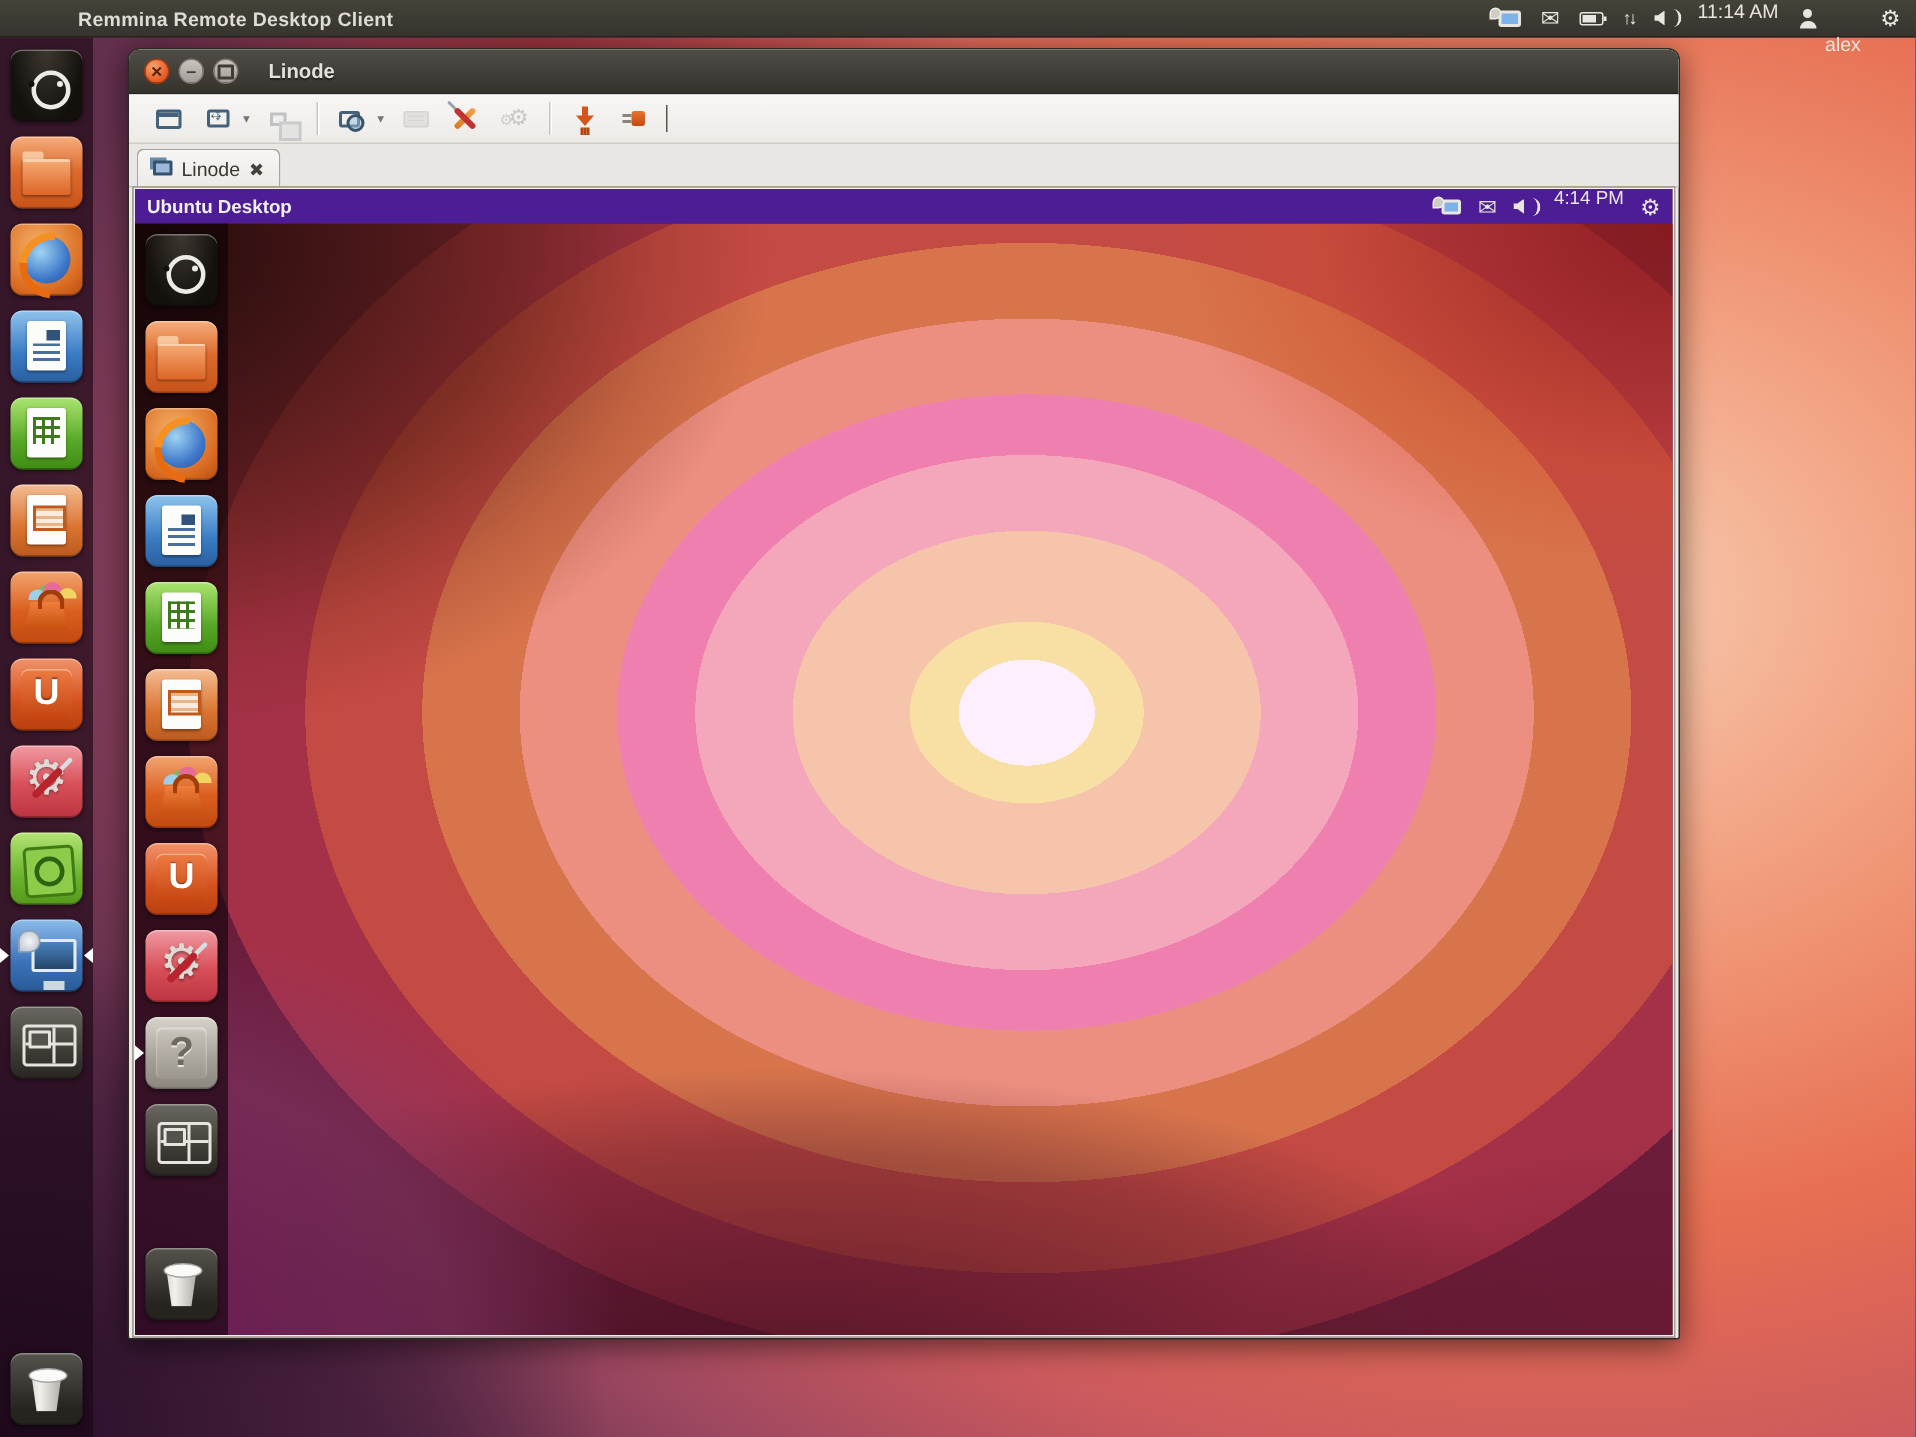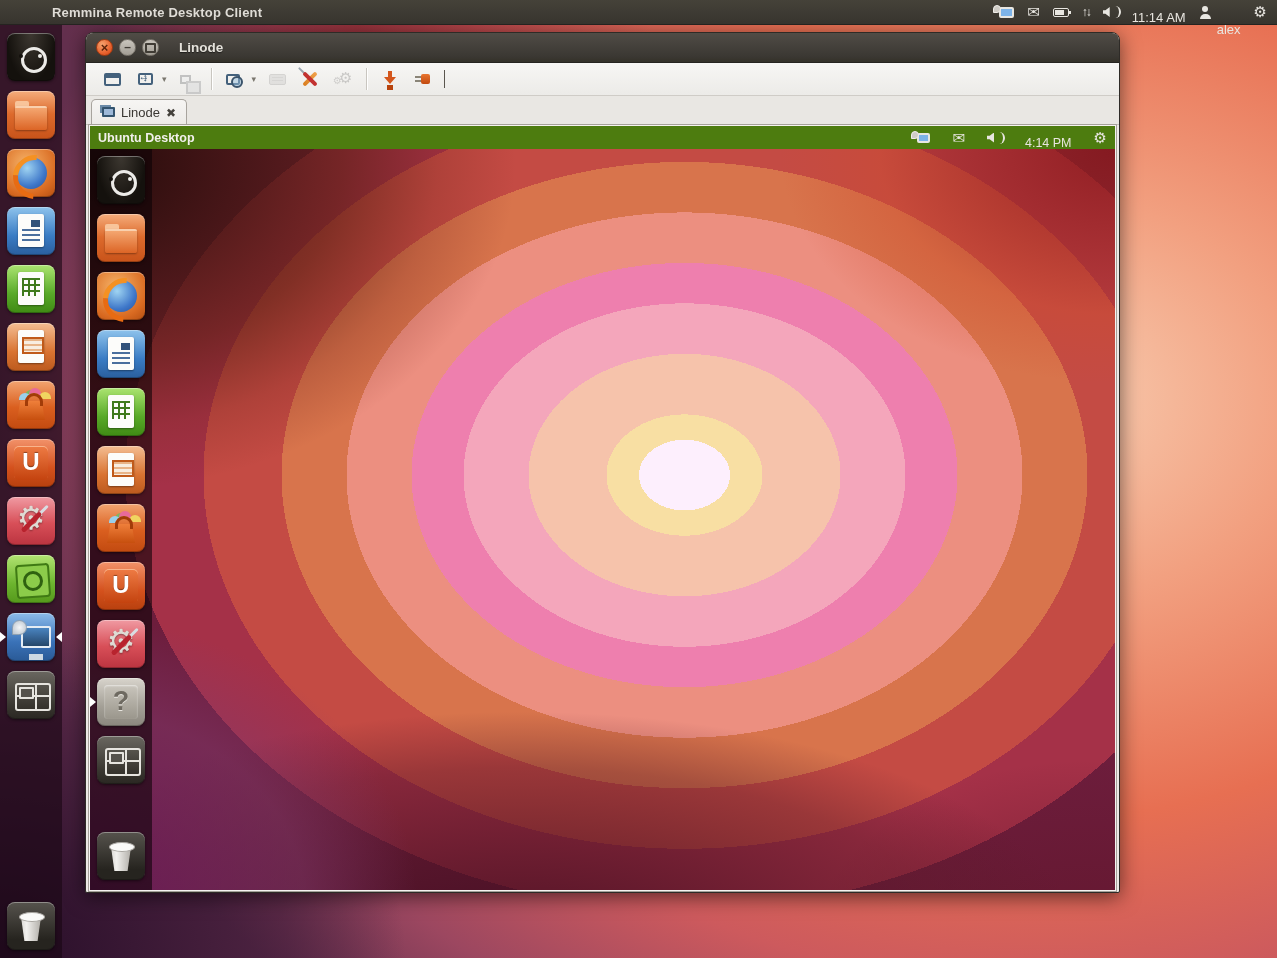"11:14 AM" .tray { align-items: flex-end -> flex-start }
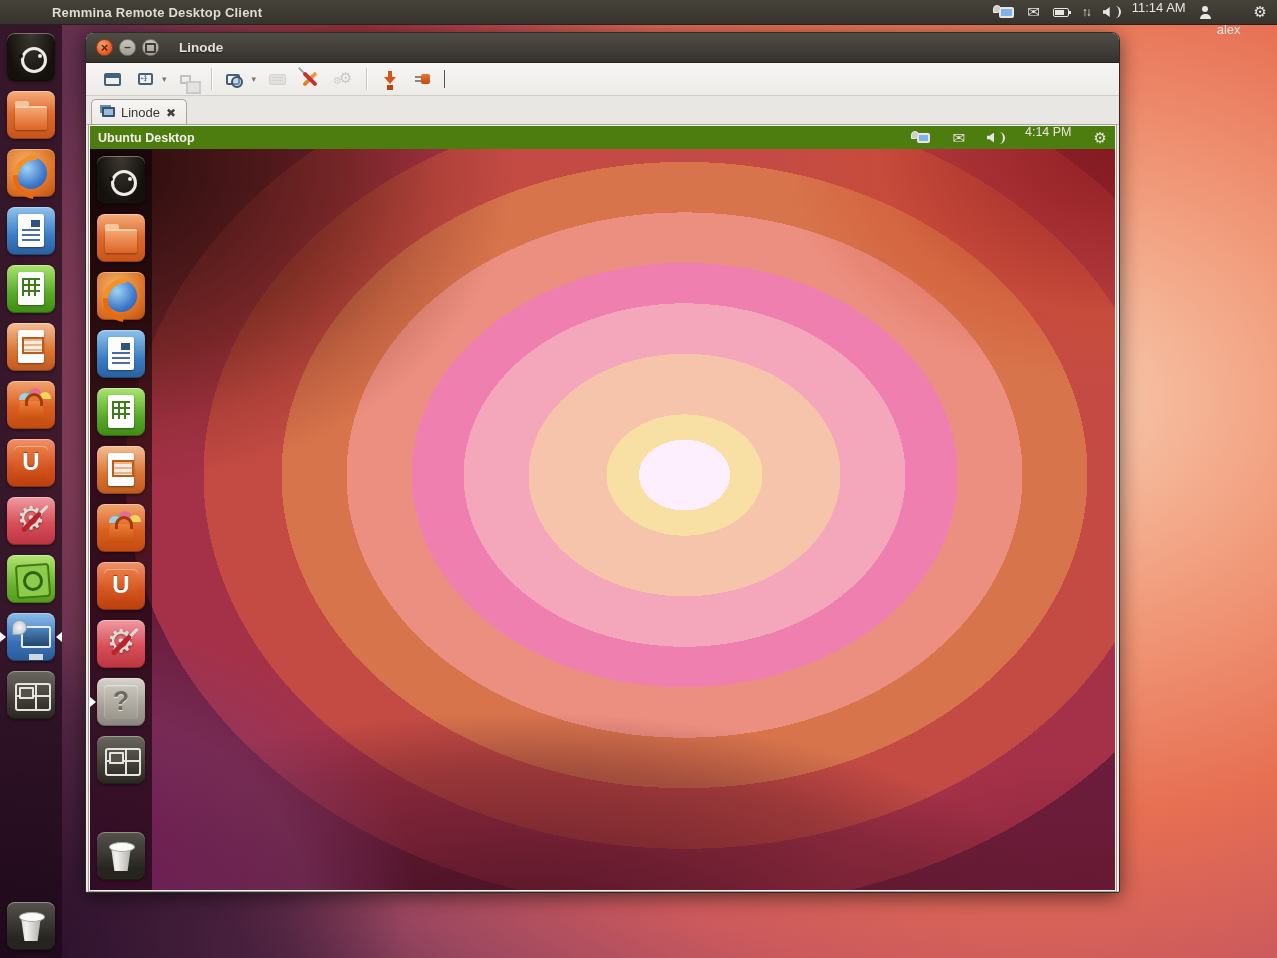"Ubuntu Desktop" .remote-panel { background: #4d7c0f -> #4c1d95 }
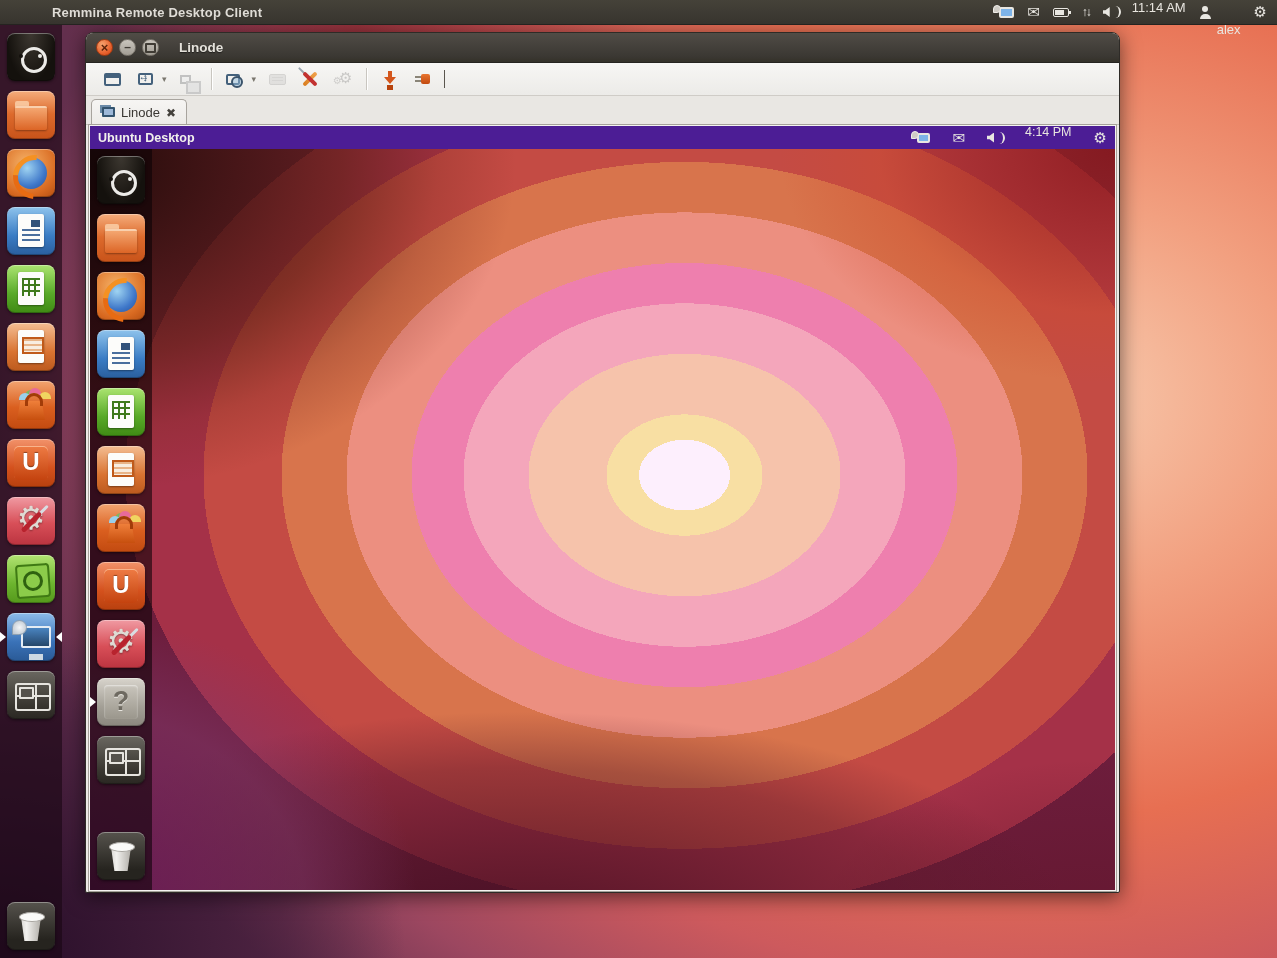"4:14 PM" .remote-panel .tray { gap: 22px -> 11px }
